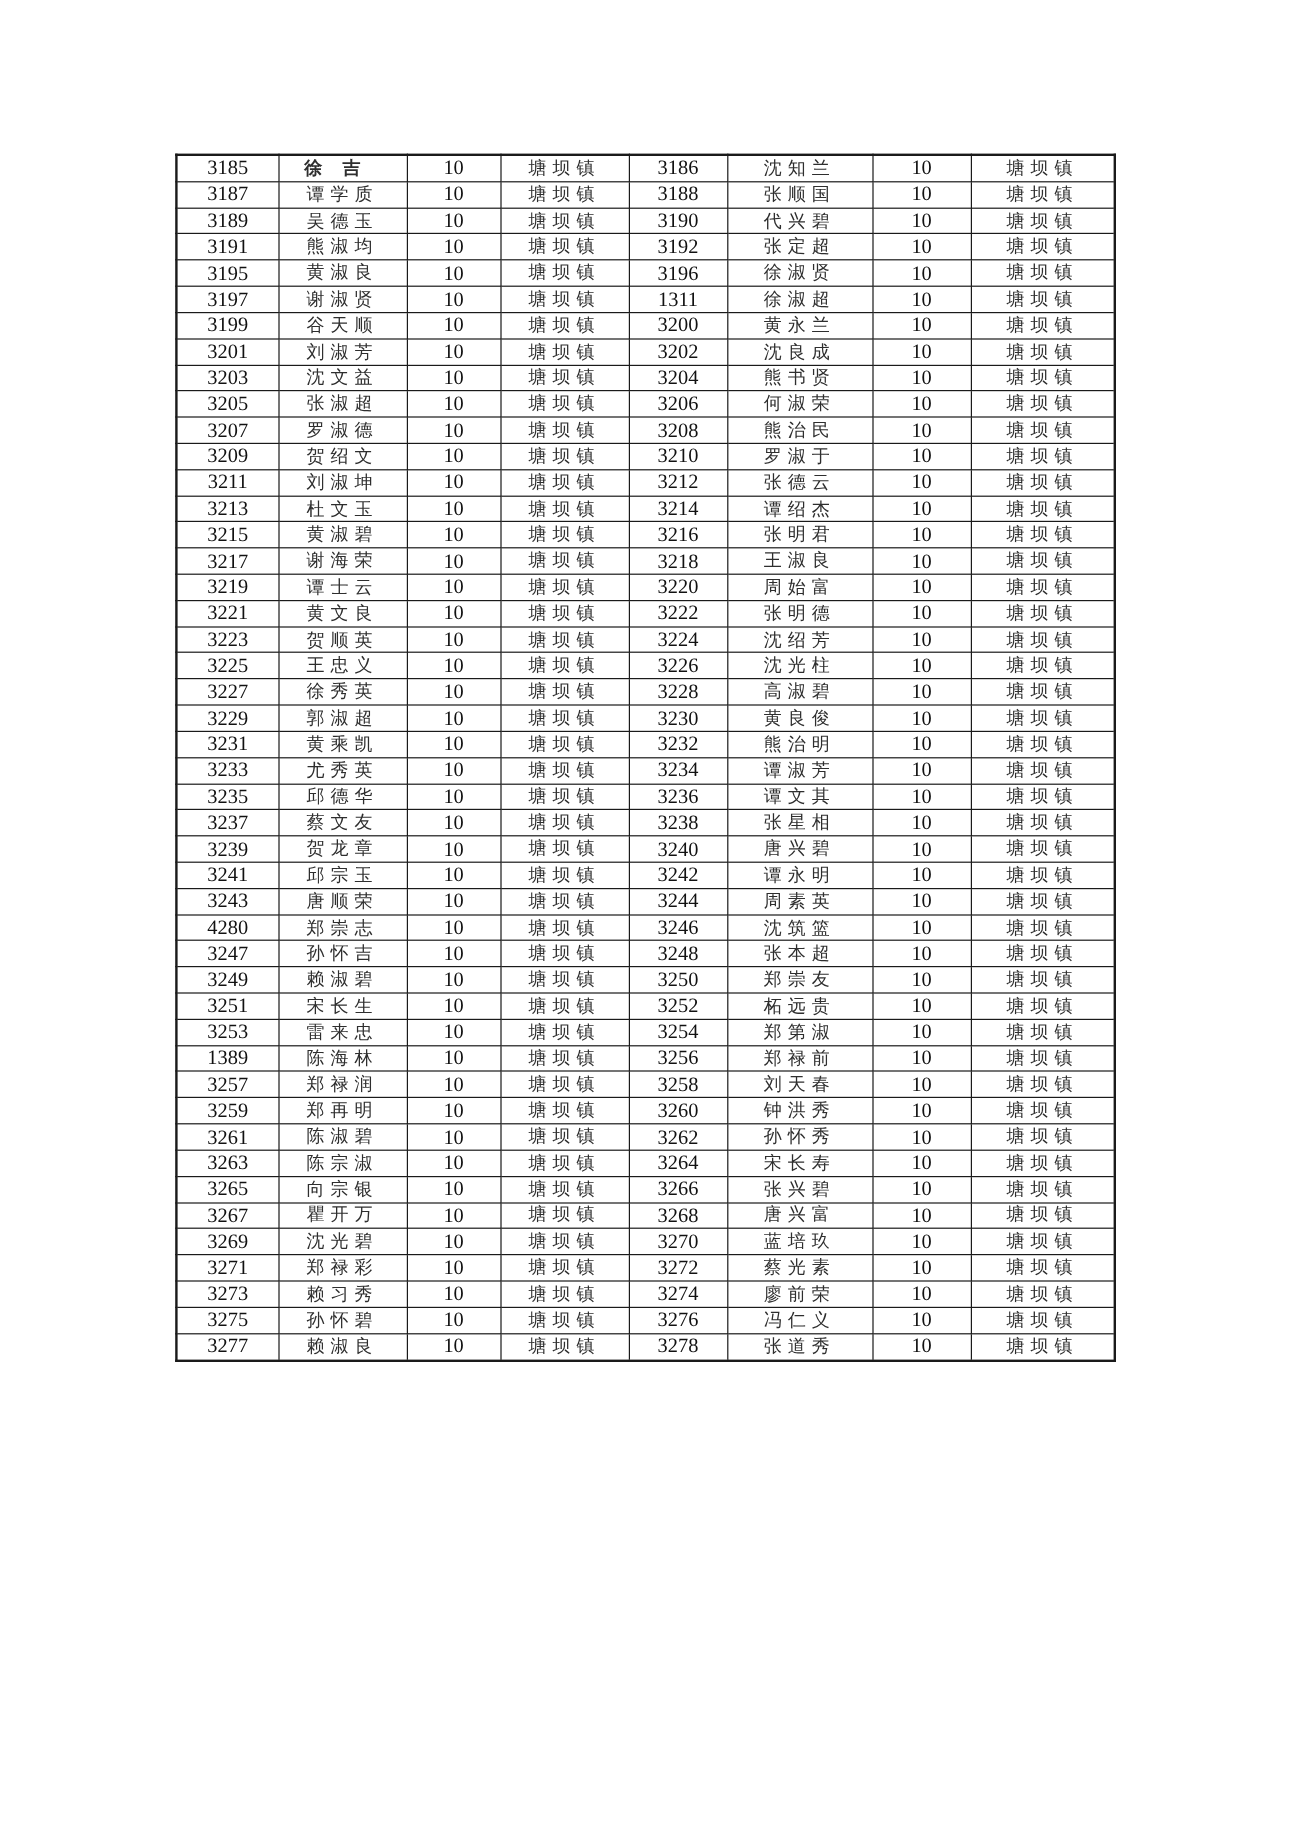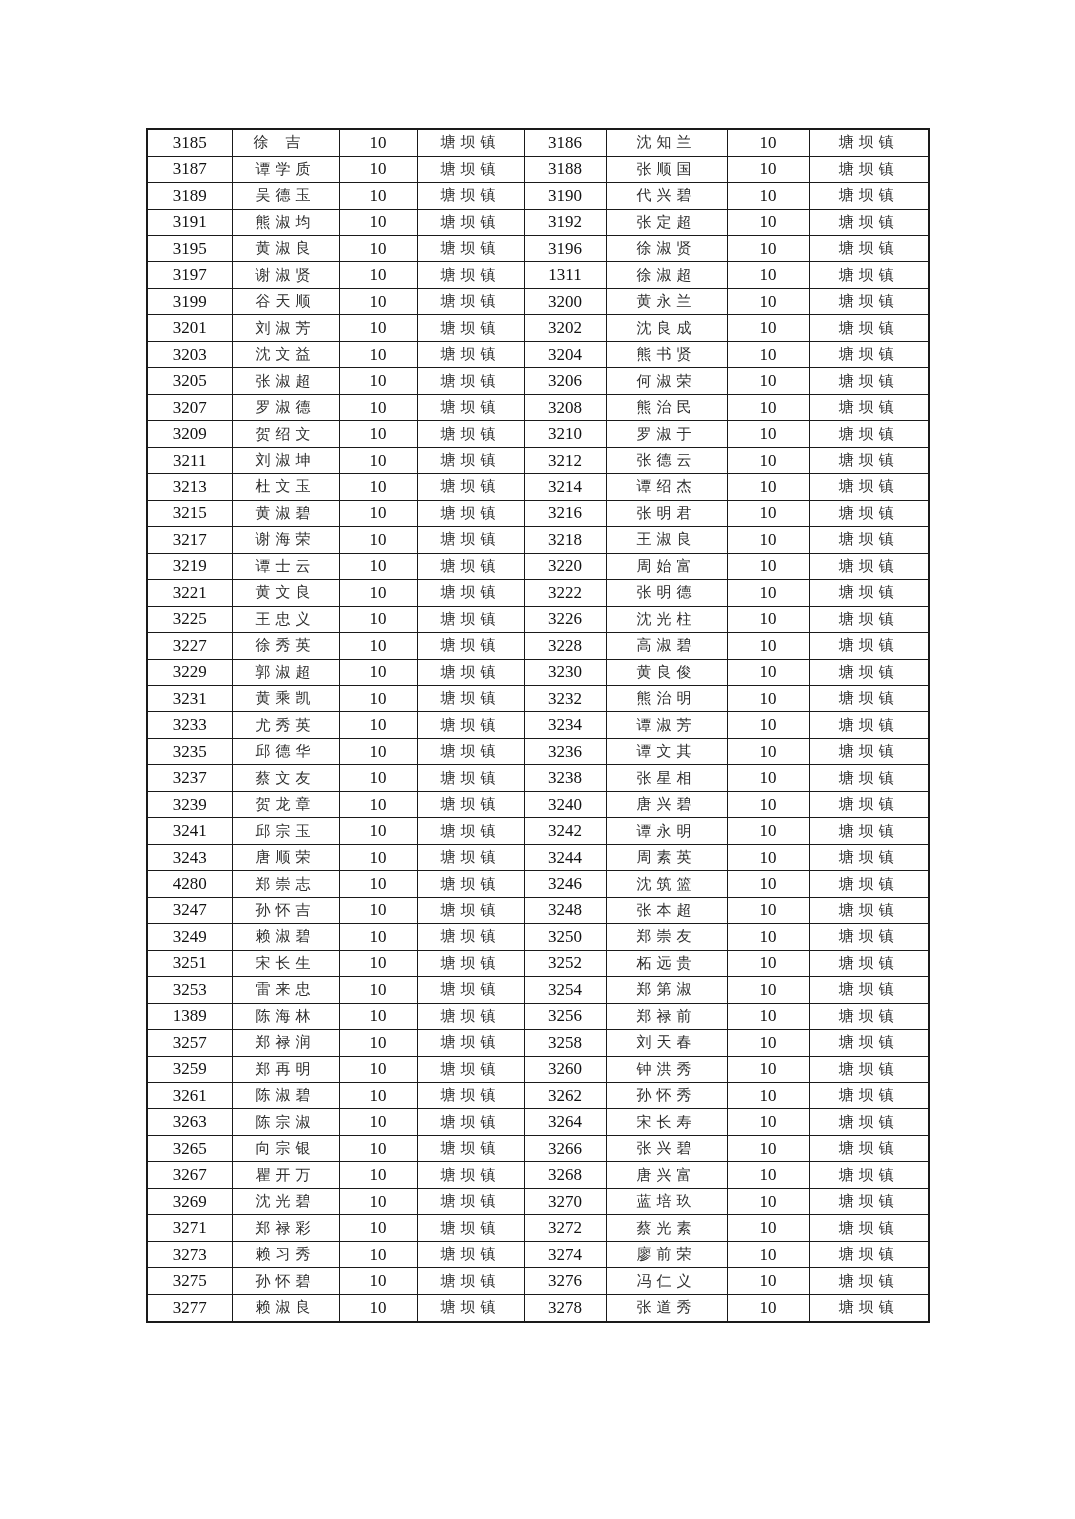"3185" table.roster { height: 1195px -> 1007px }
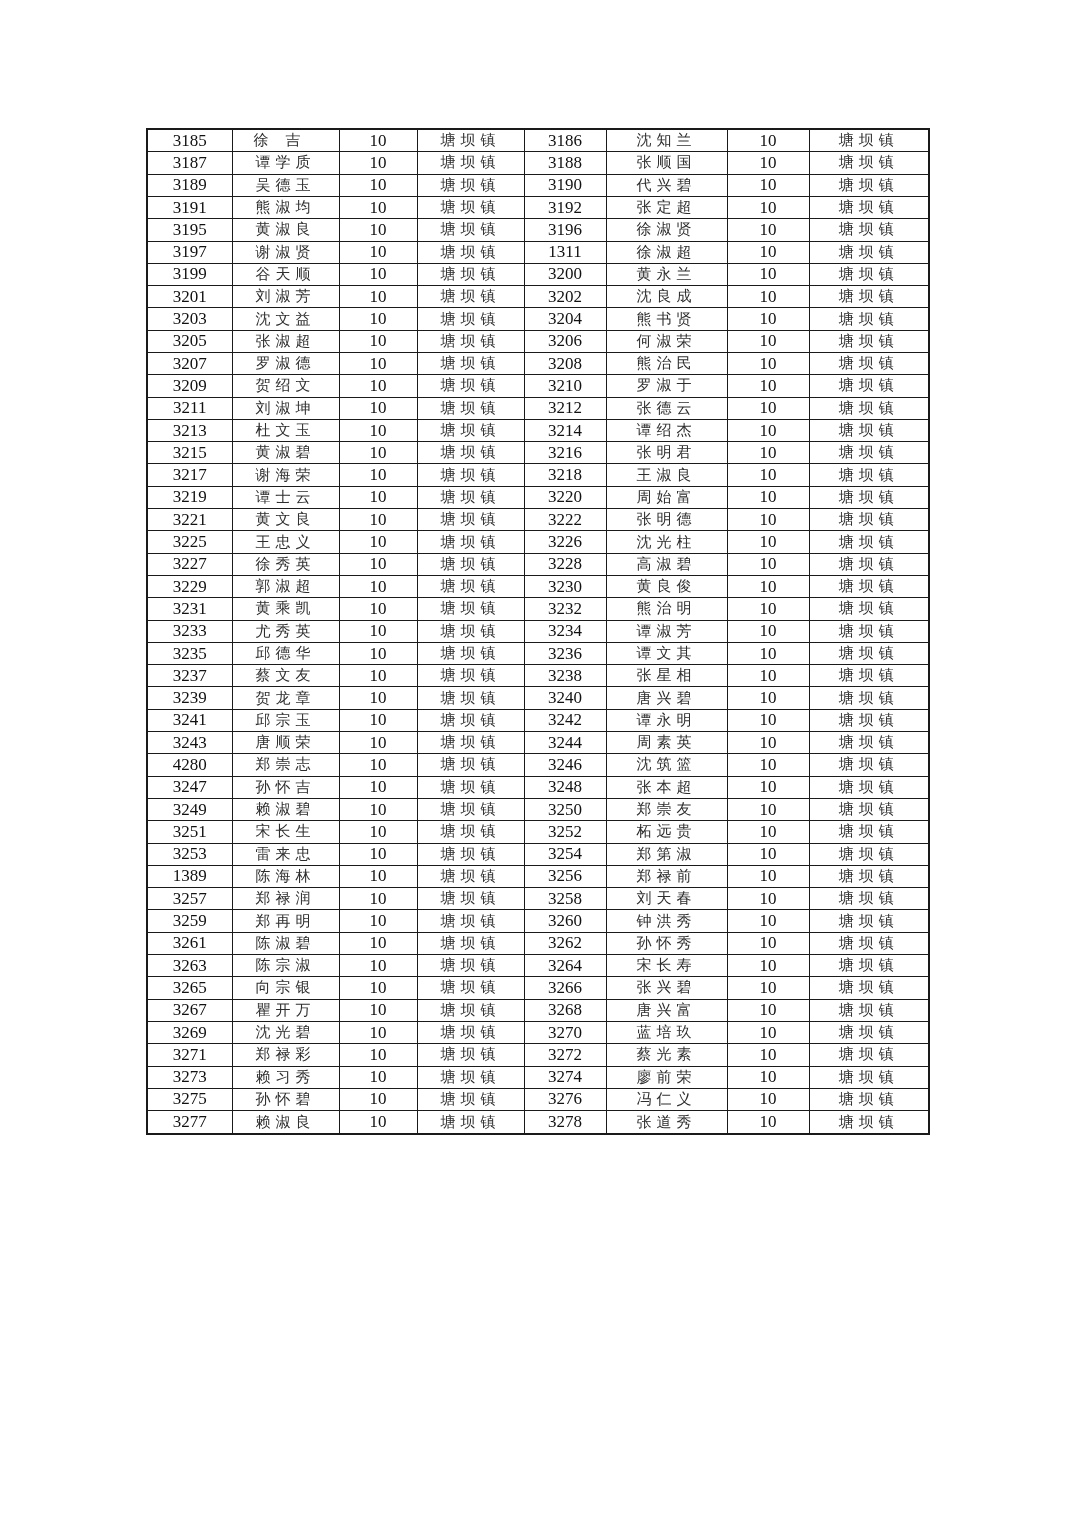"徐吉" td.name2 { font-weight: none -> bold }
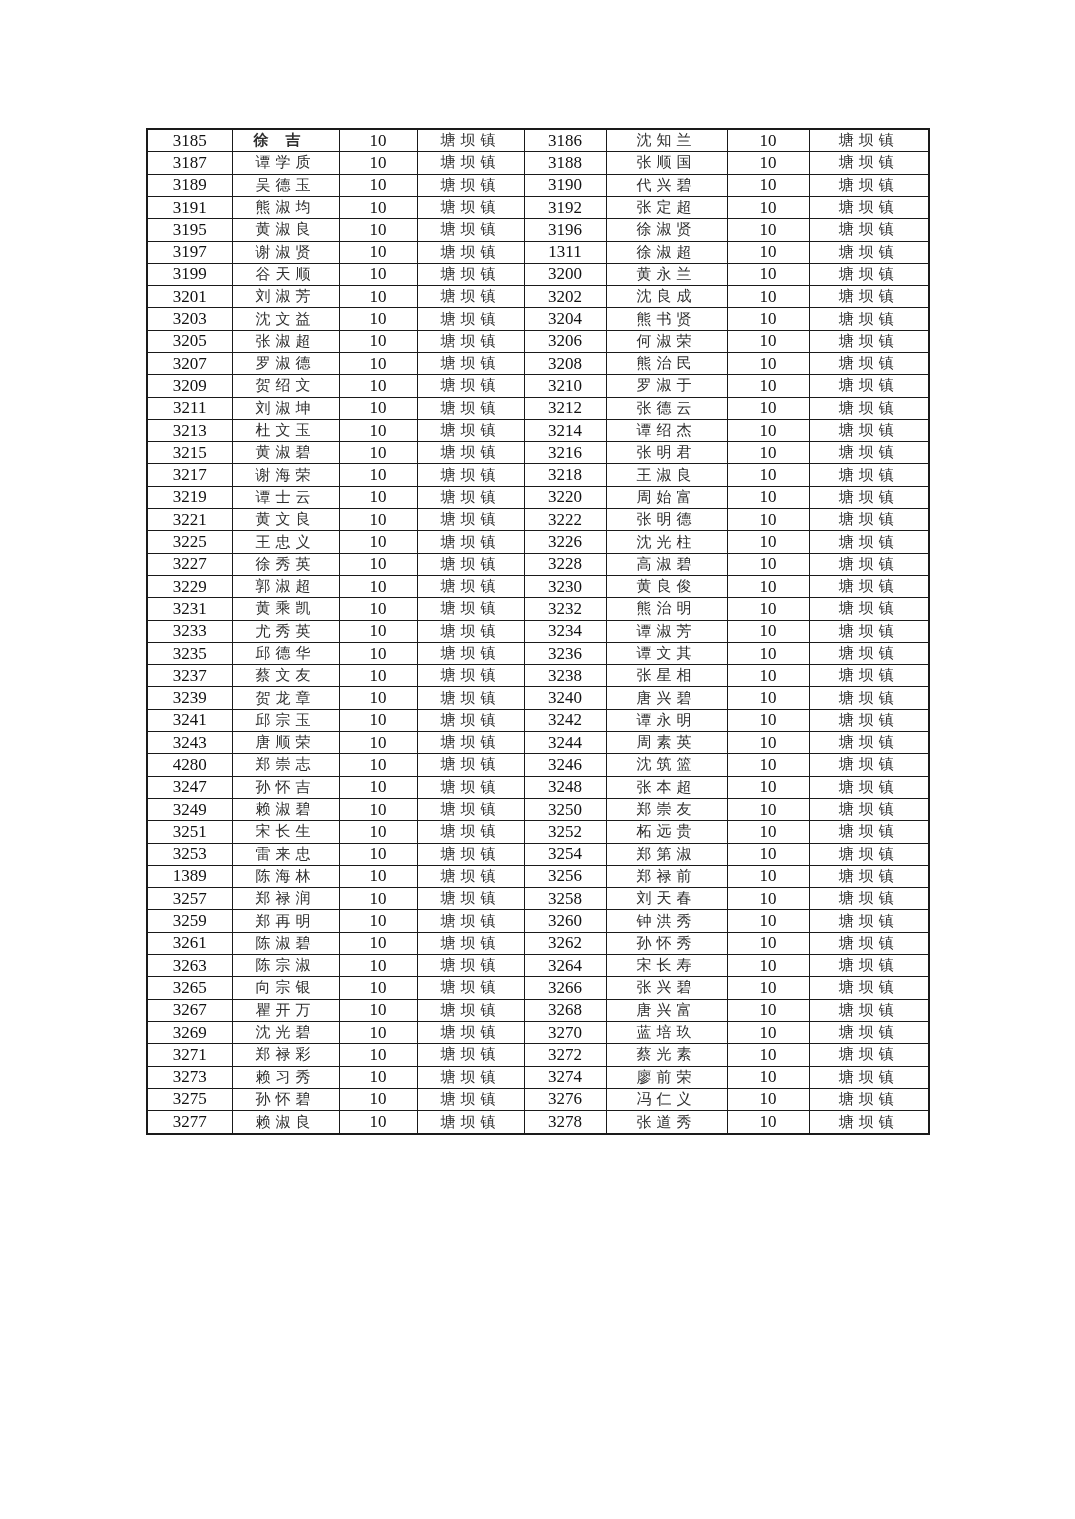"3223" tr { html: none -> <tr> <td>3223</td> <td>贺顺英</td> <td>10</td> <td>塘坝镇</td> <td>3224</td> <td>沈绍芳</td> <td>10</td> <td>塘坝镇</td> </tr> }
